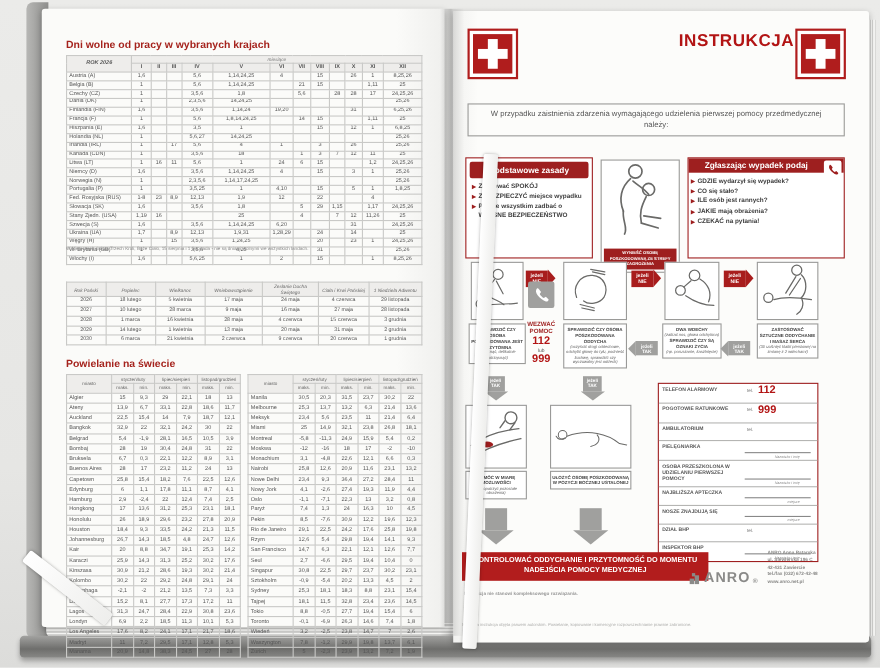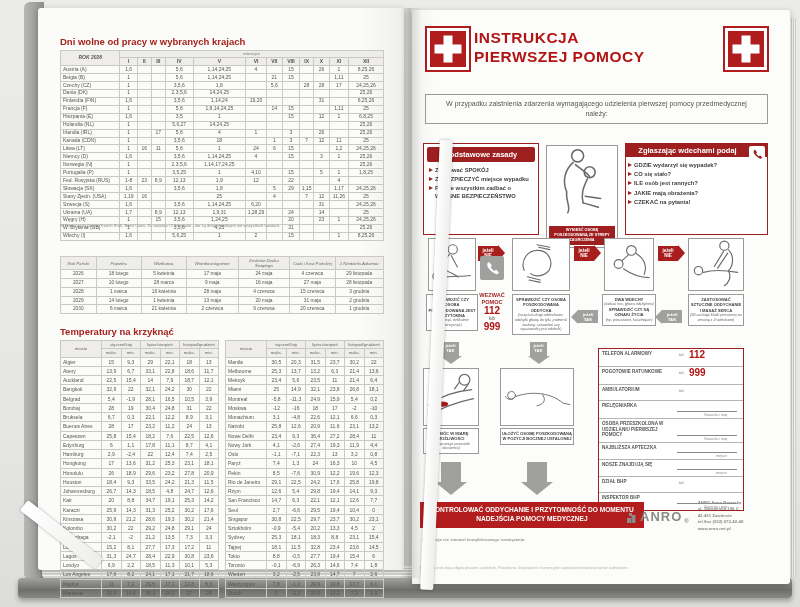"INSTRUKCJA" .rp-title { text-align: left -> right }
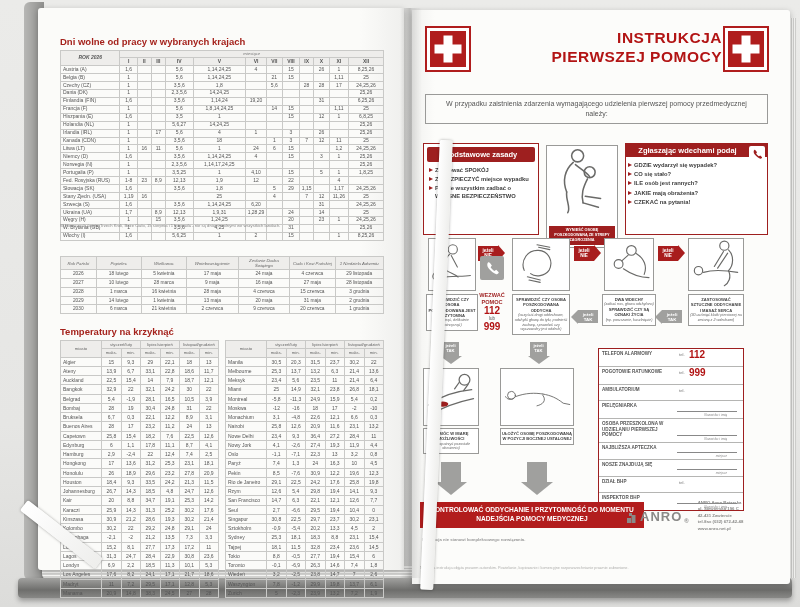"PIERWSZEJ POMOCY" div { html: <div>PIERWSZEJ POMOCY</div> -> none }
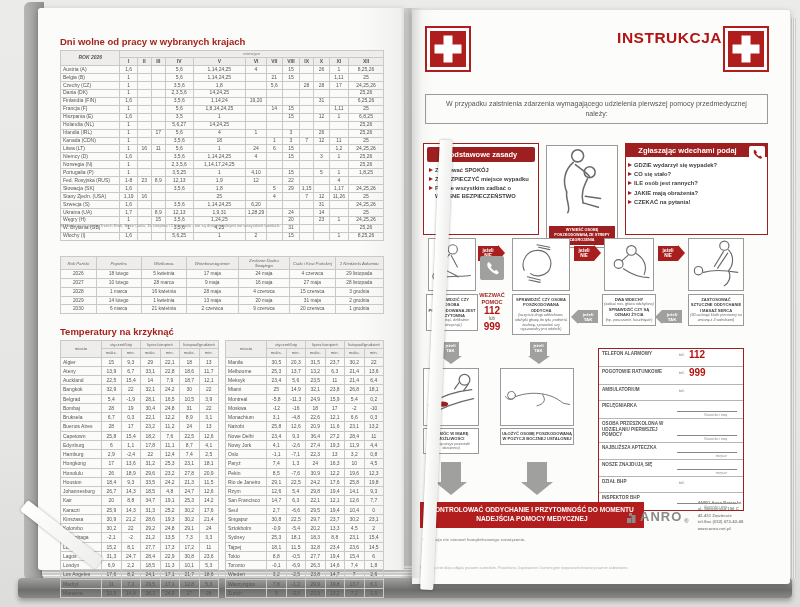"Zgłaszając wdechami podaj" span { text: wdechami -> wypadek }
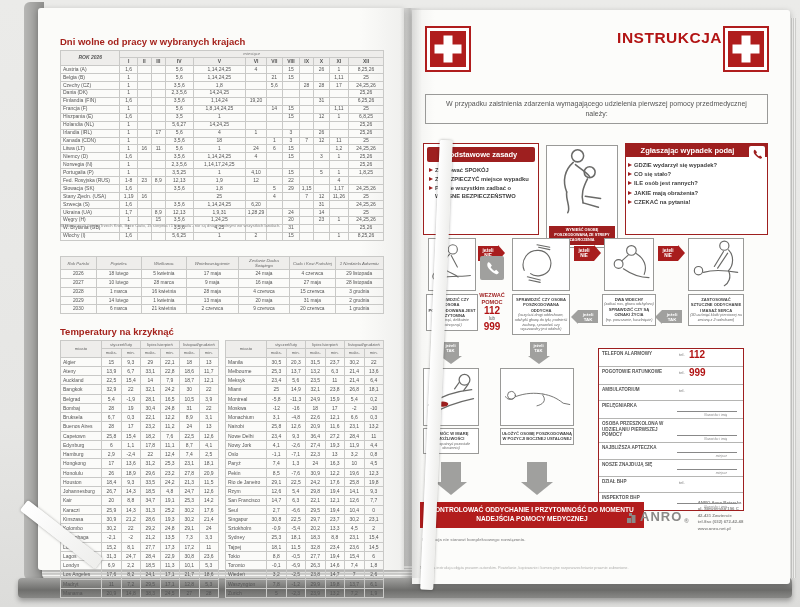"Temperatury na krzyknąć" div.lp { text: Temperatury na krzyknąć -> Powielanie na świecie }
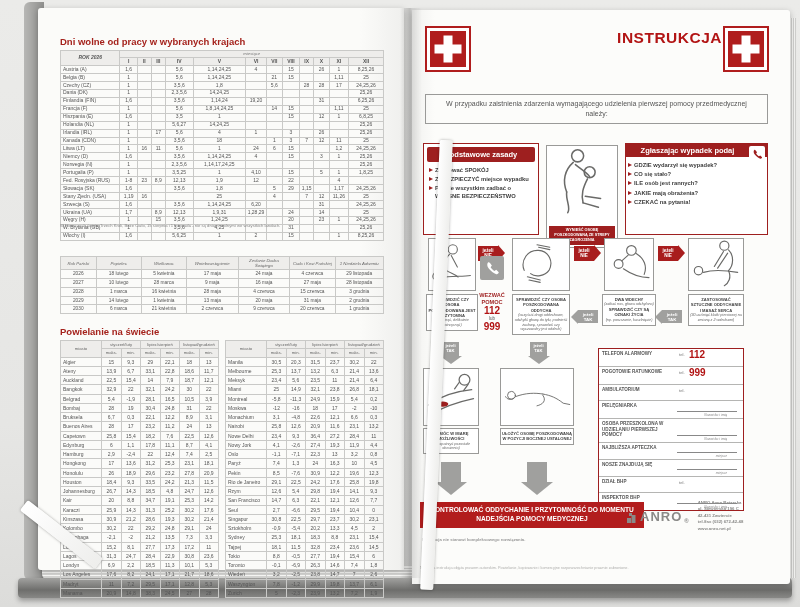"ANRO" .anro { align-items: center -> flex-end }
